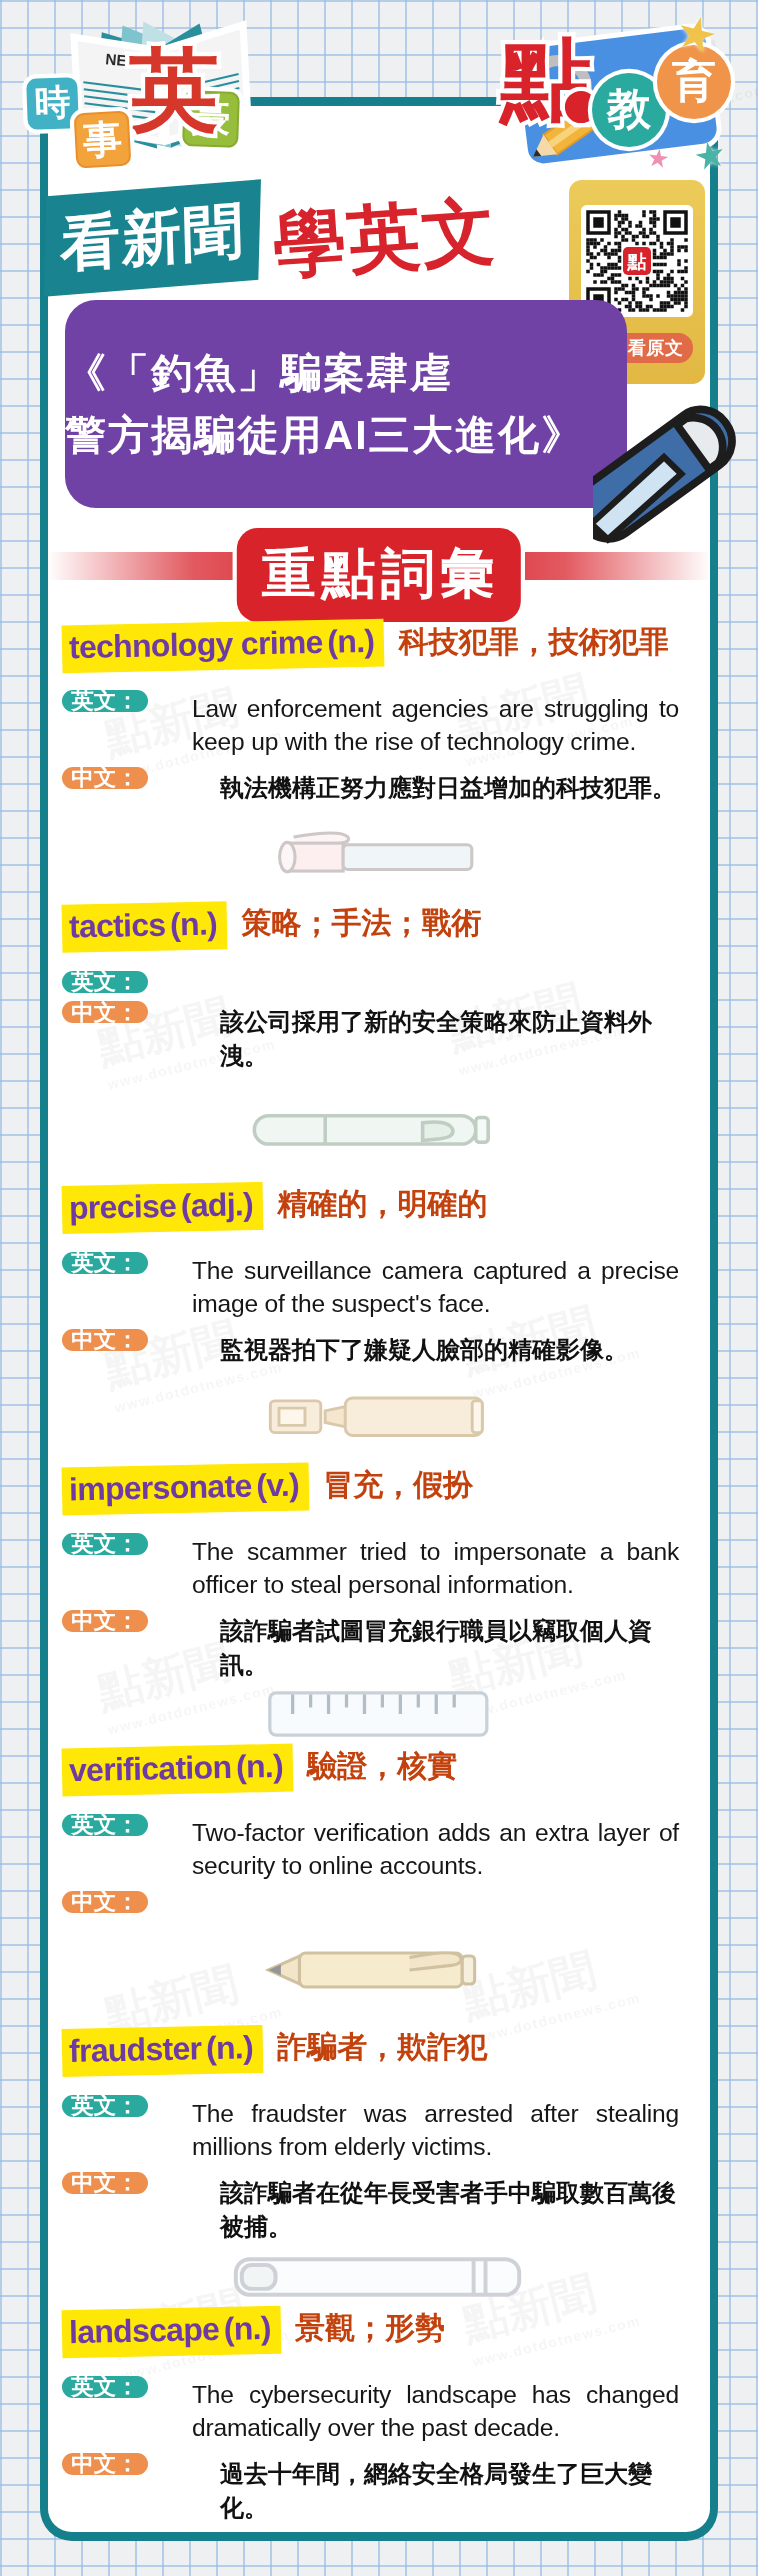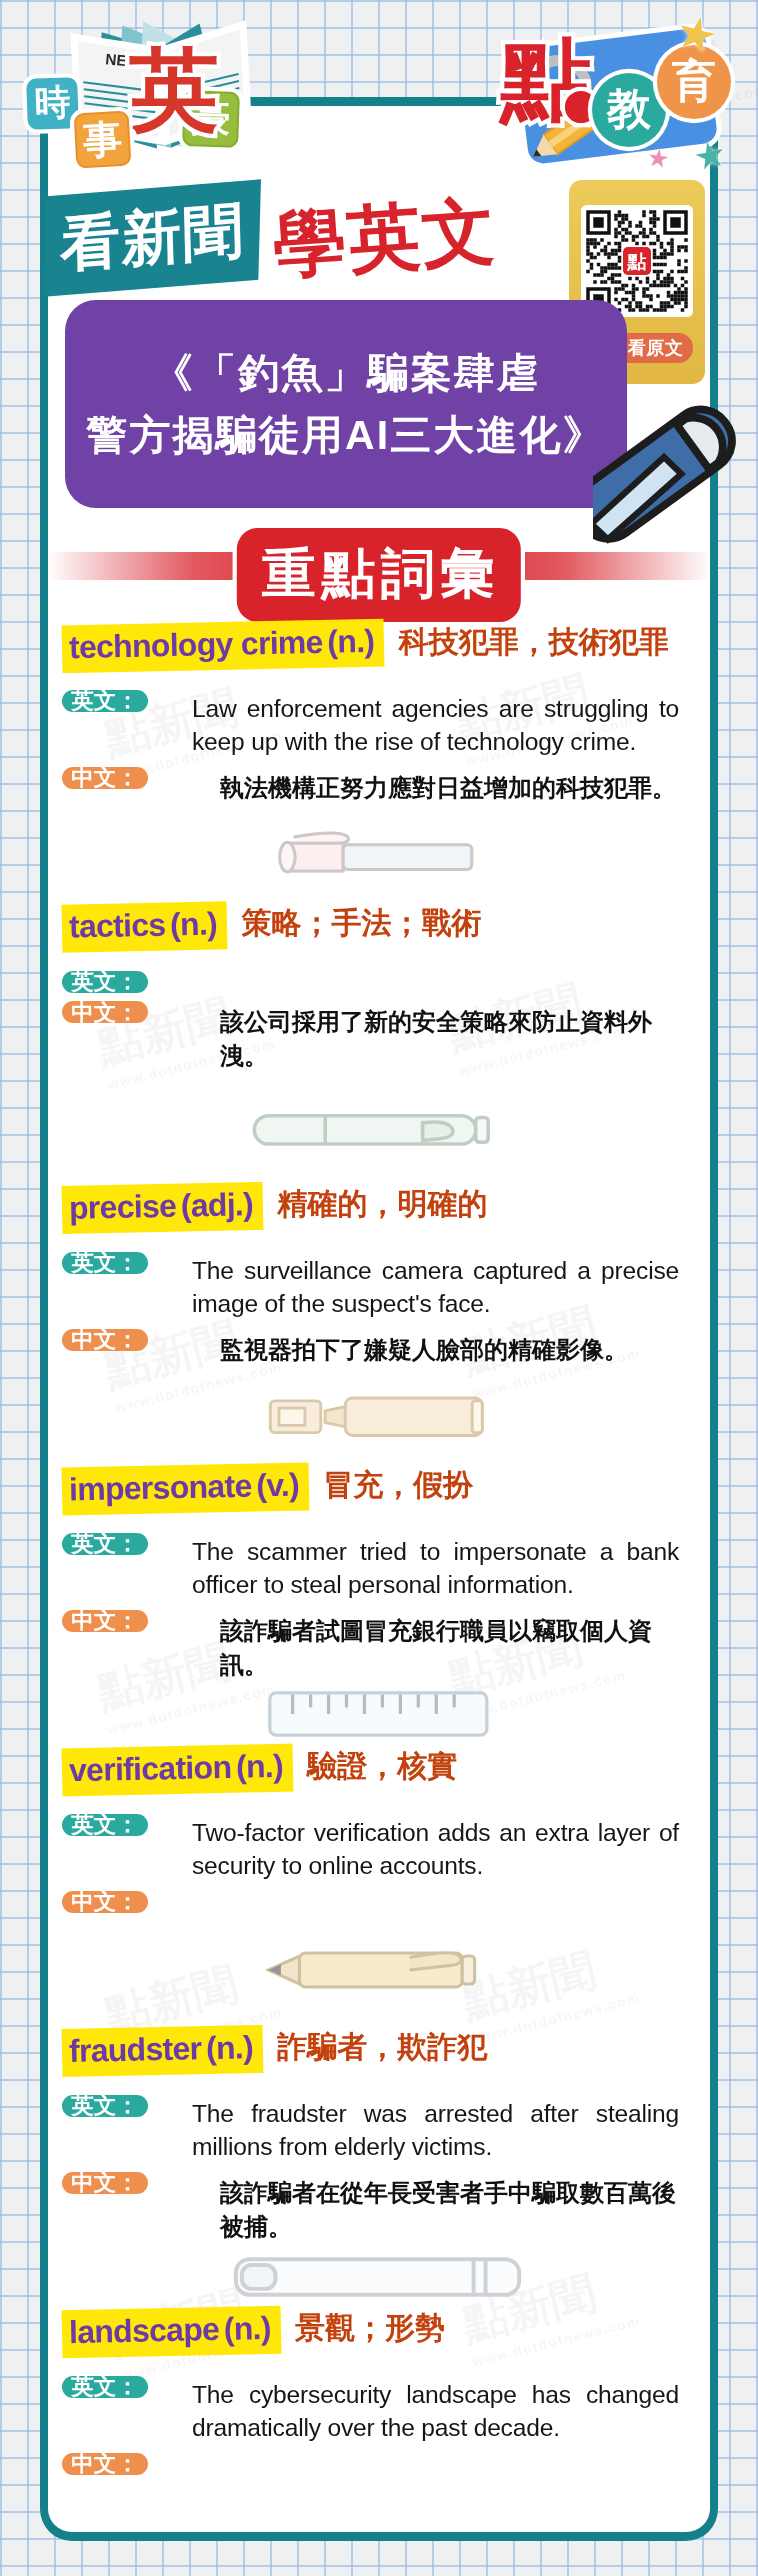"《「釣魚」騙案肆虐" .headline-box { align-items: center -> flex-start }
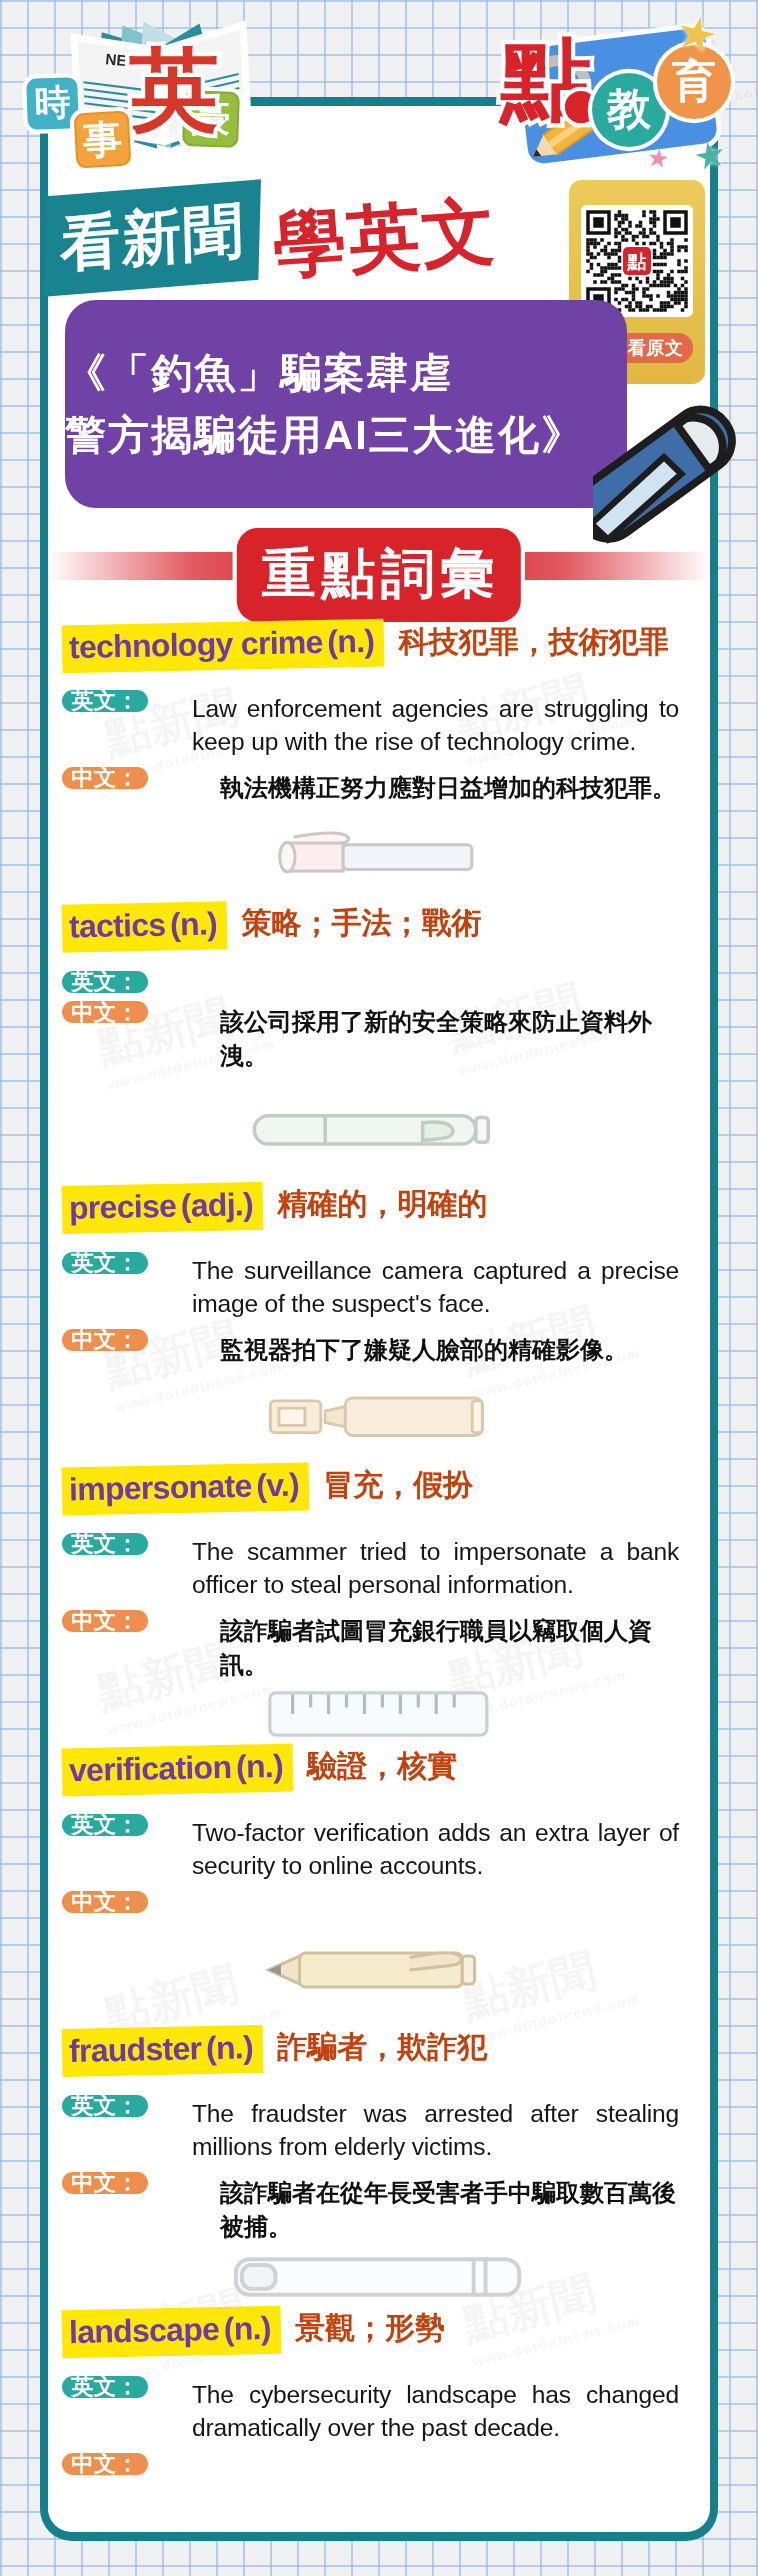"過去十年間，網絡安全格局發生了巨大變化。" p.sen-zh { html: none -> <p>過去十年間，網絡安全格局發生了巨大變化。</p> }
